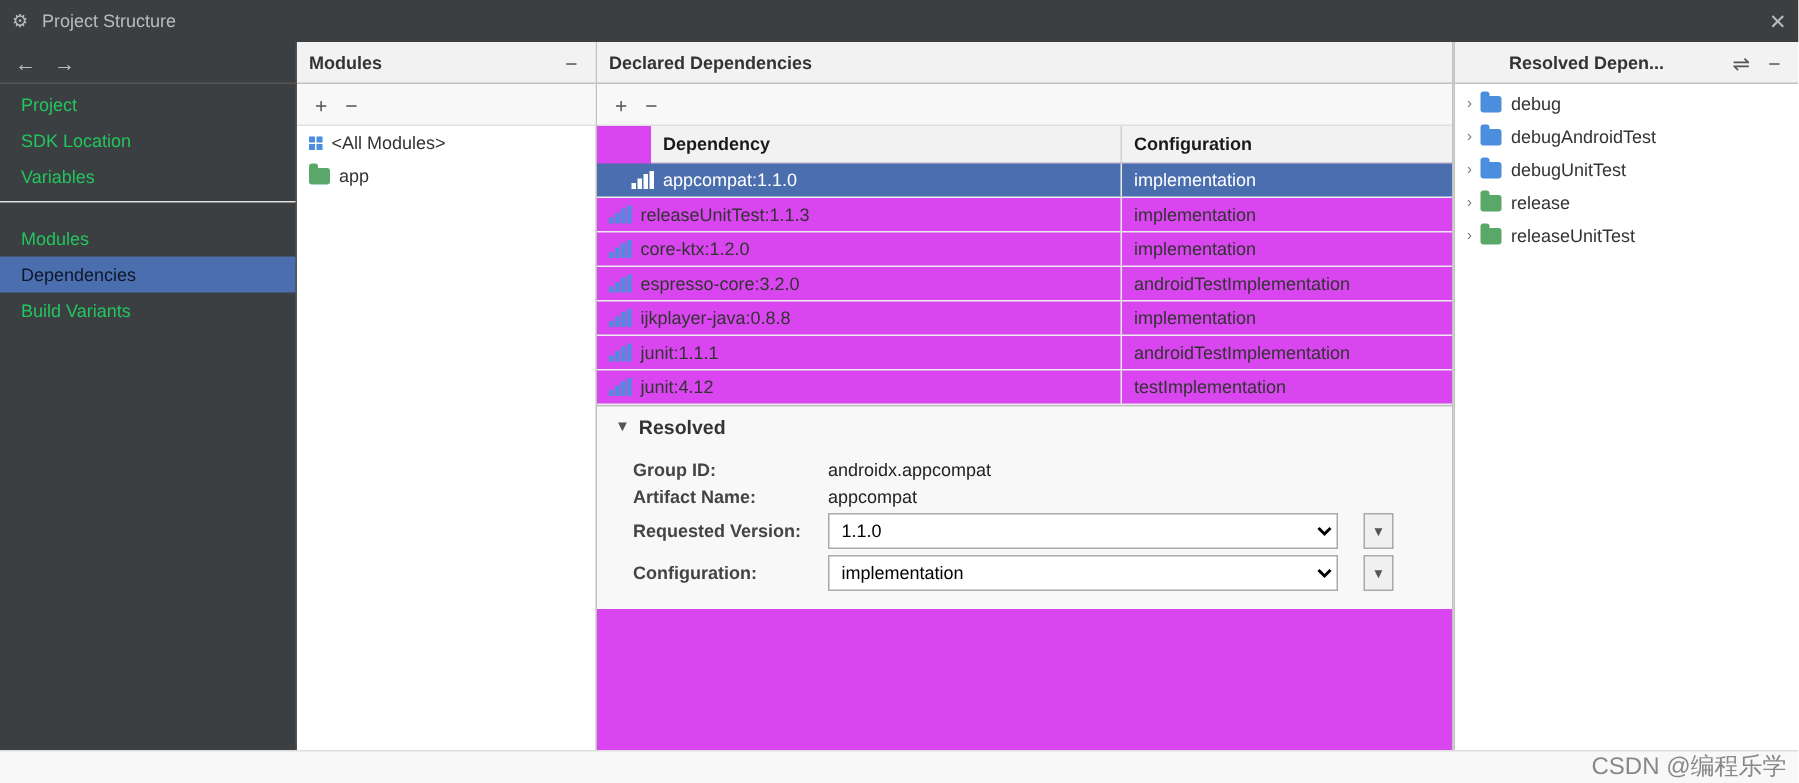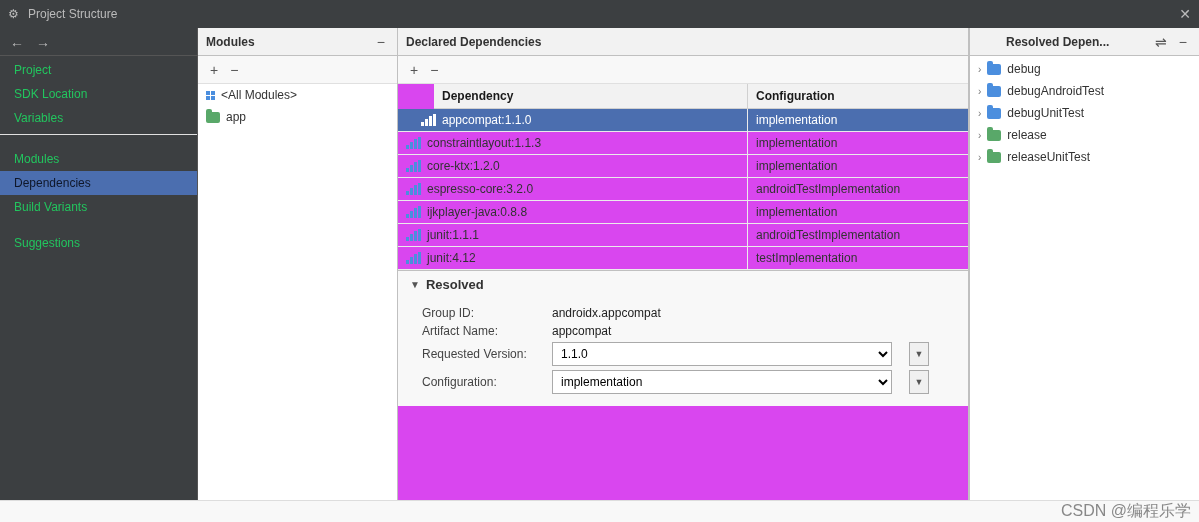"constraintlayout:1.1.3" span { text: constraintlayout:1.1.3 -> releaseUnitTest:1.1.3 }
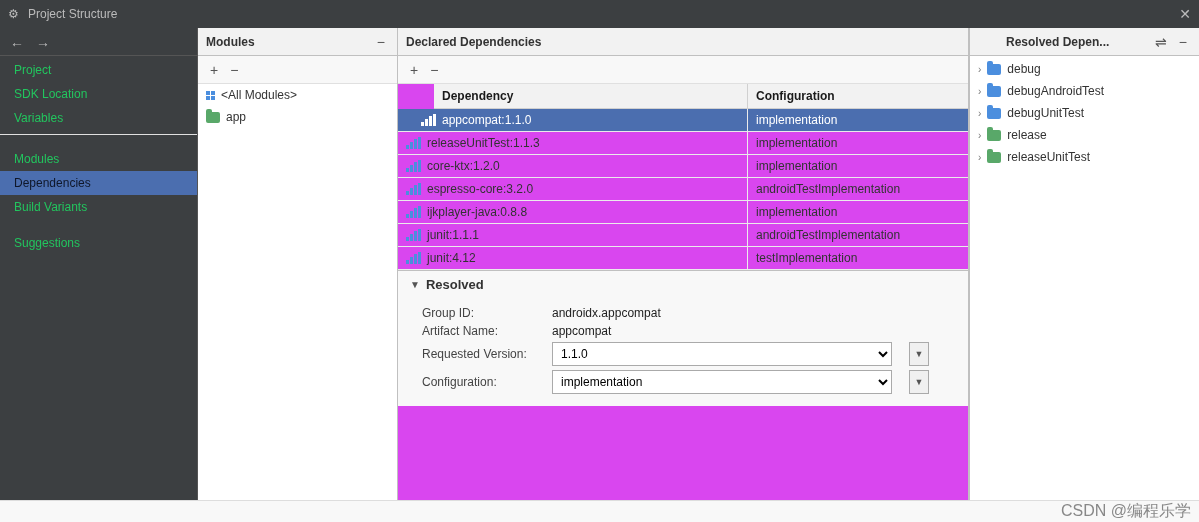"Suggestions" div.sidebar-section { html: <div> <div>Suggestions</div> </div> -> none }
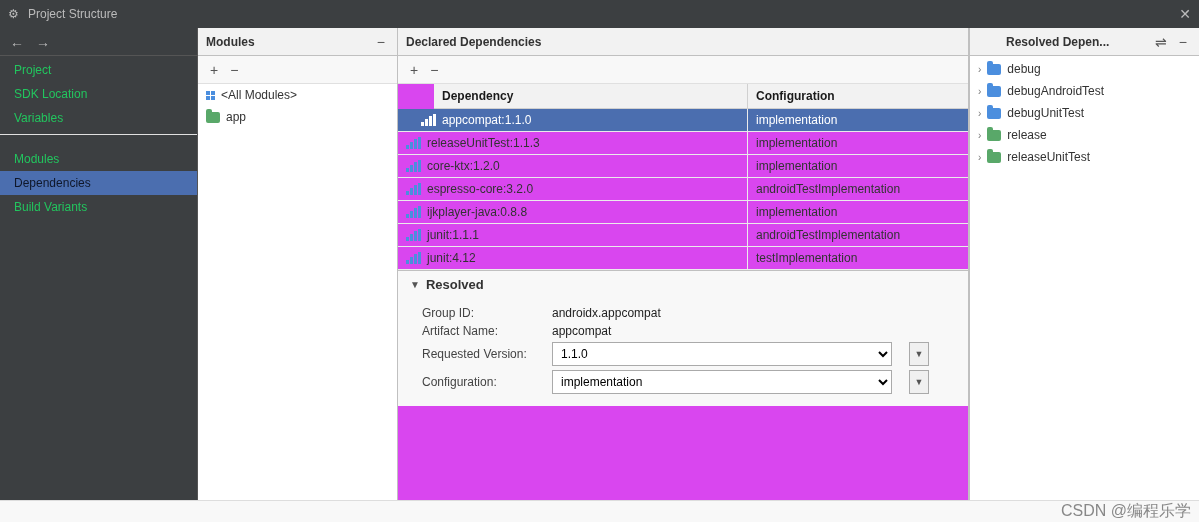"Group ID:" .detail-label { font-weight: normal -> bold }
